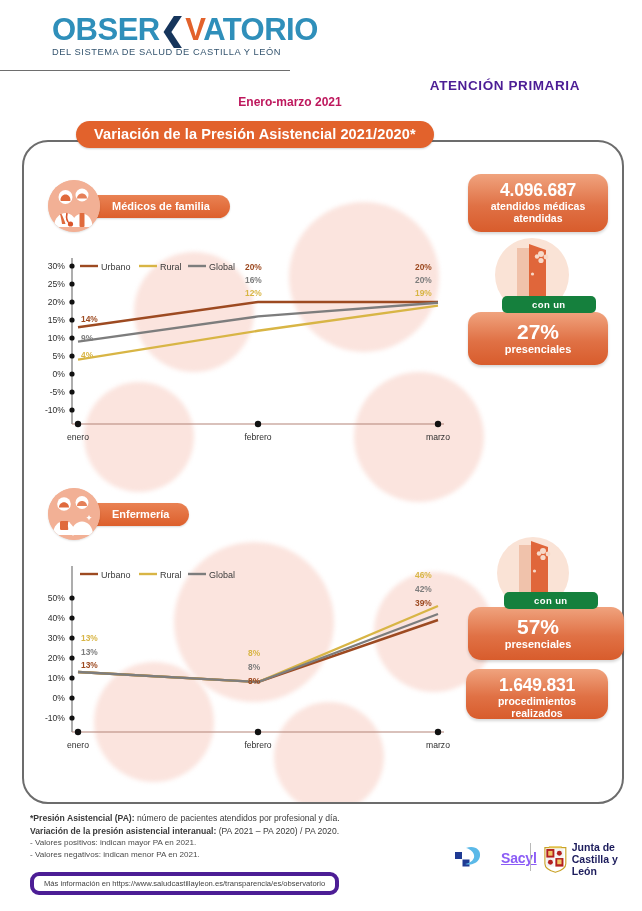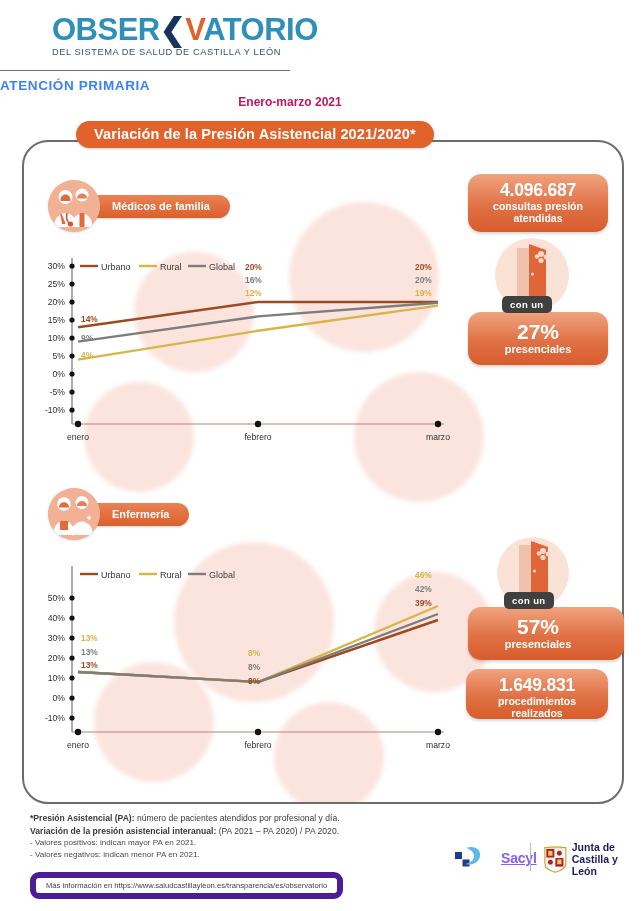"ATENCIÓN PRIMARIA" .hdr-title { color: #3b82f6 -> #4c1d95; text-align: left -> right }
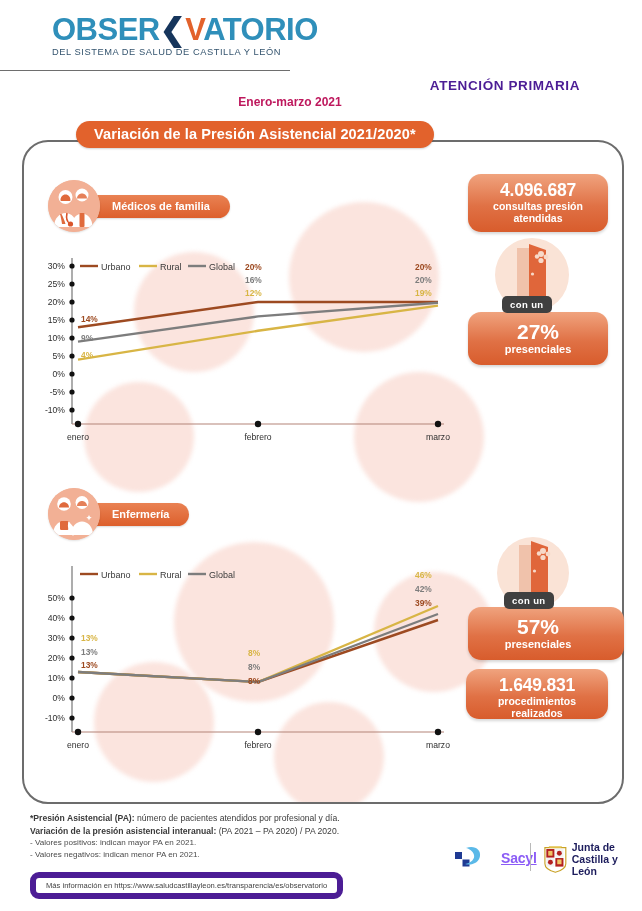"consultas presión" div.sb-txt { text: consultas presión -> atendidos médicas }
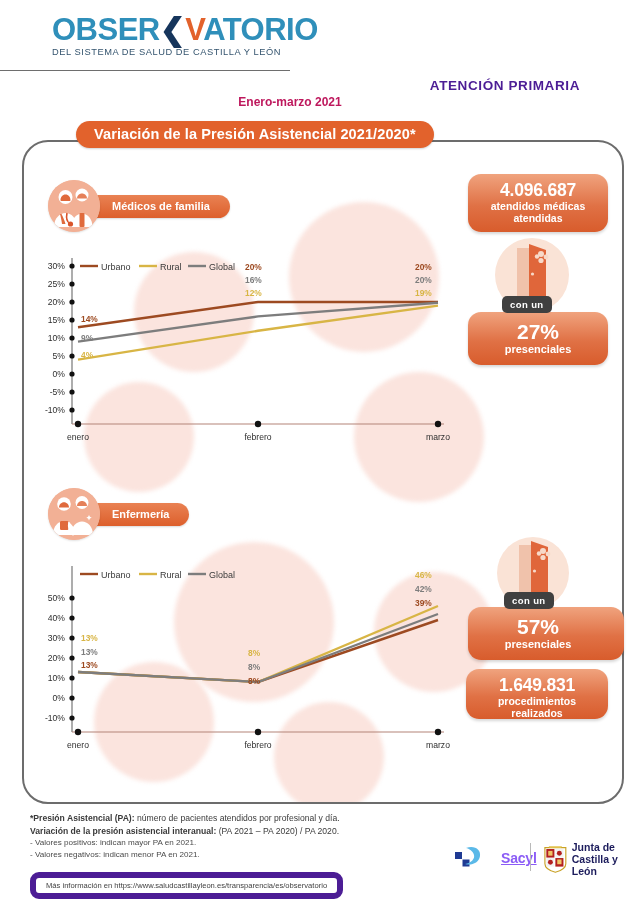"con un" .conun { background: #404040 -> #15803d; padding: 3px 8px -> 3px 30px }
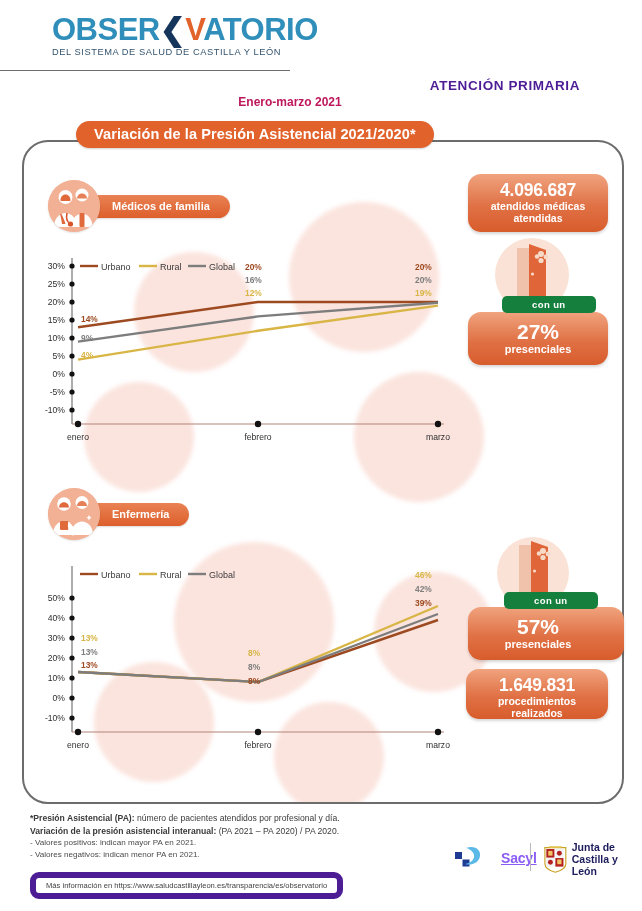"Más información en" .urlpill { border: 6px solid #4c1d95 -> 4px solid #4c1d95 }
